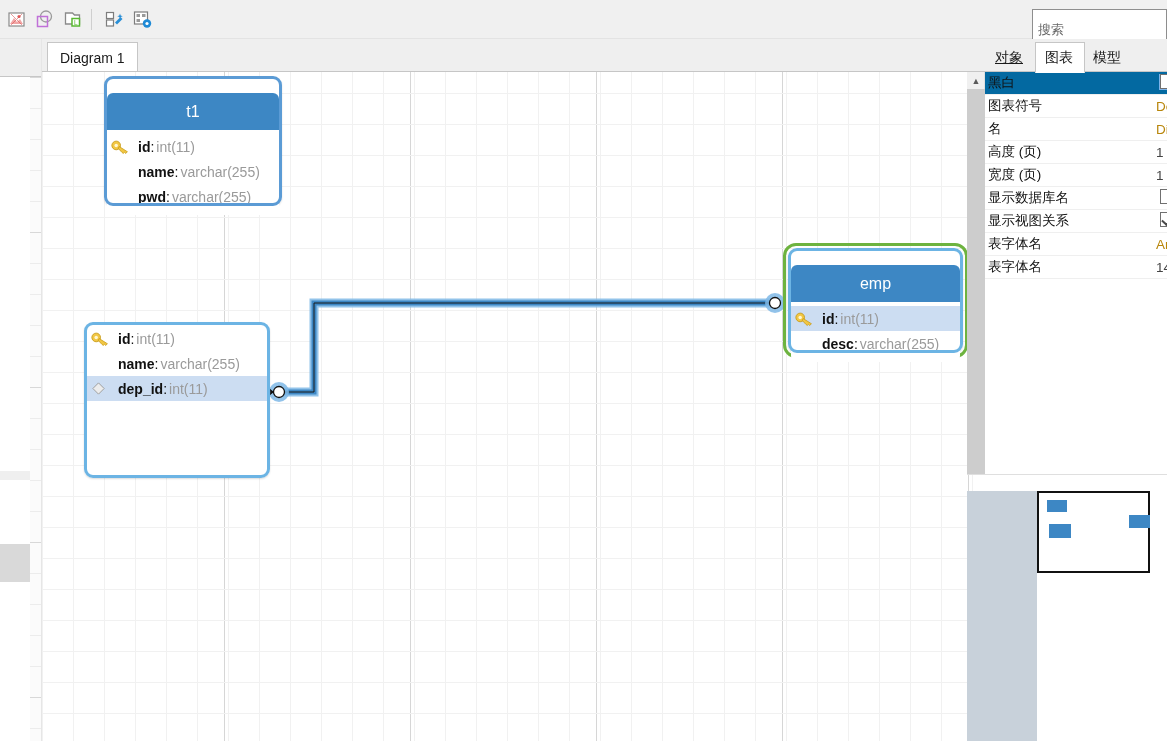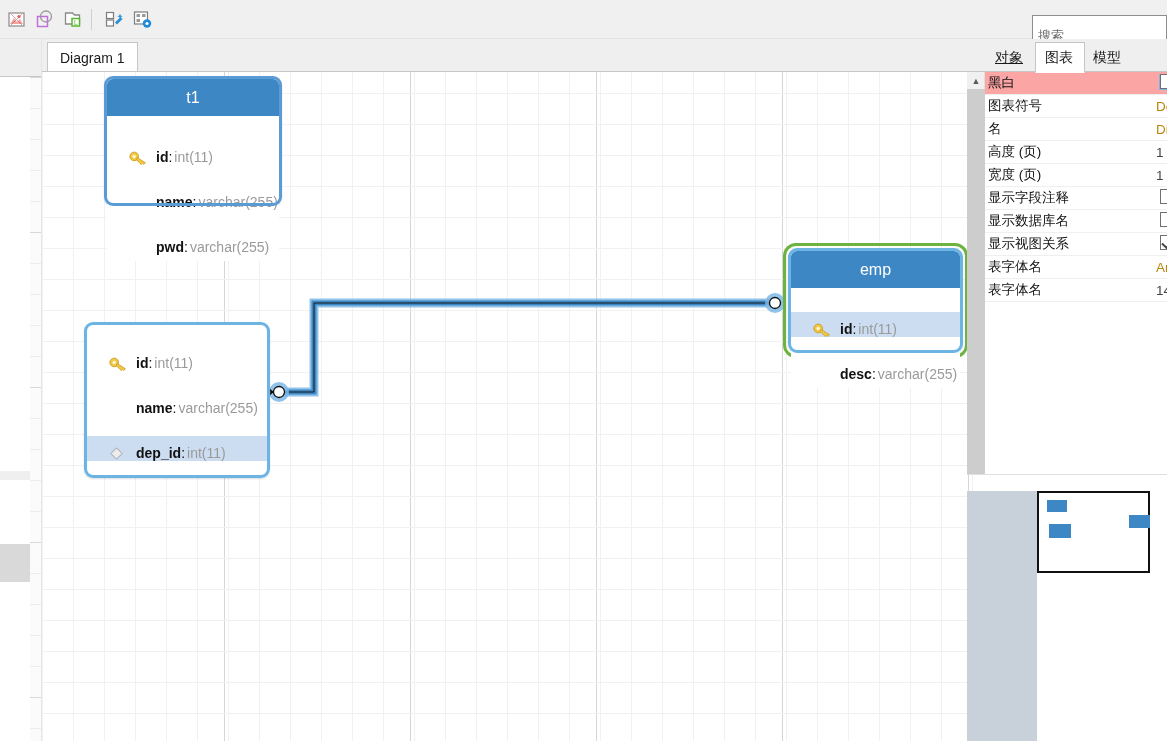"搜索" .search-wrap { top: 15px -> 9px }
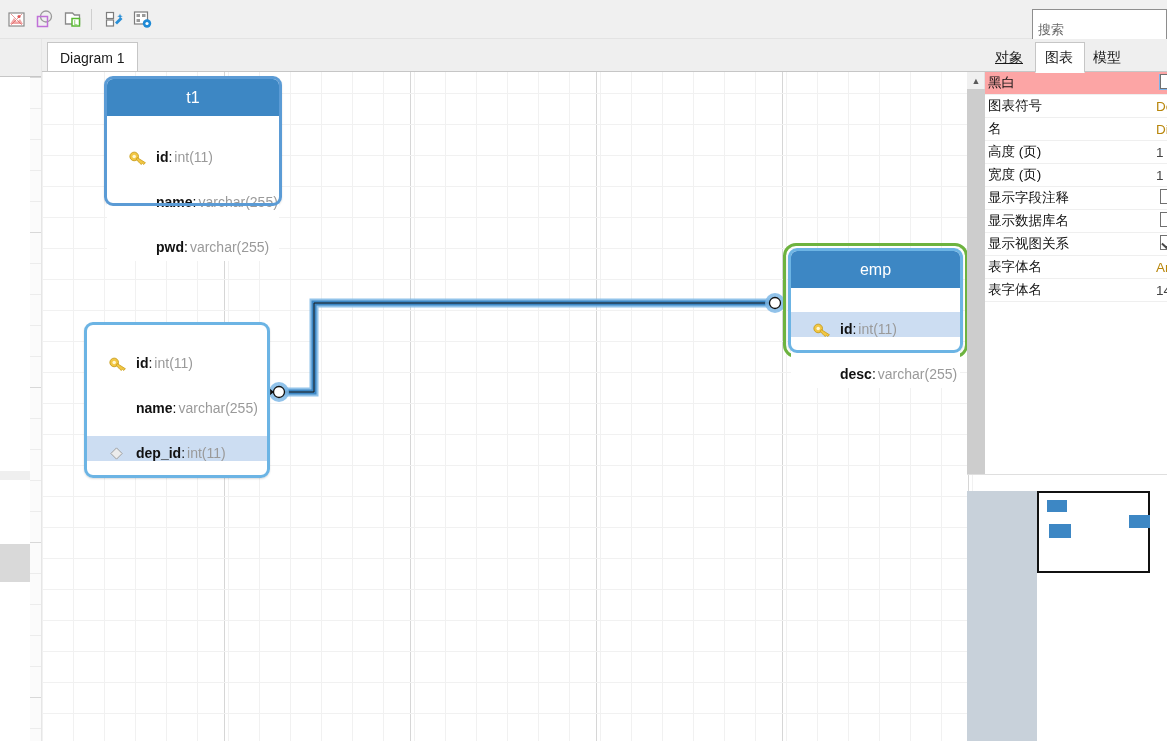"黑白" .prop-row.sel { background: #fca5a5 -> #0369a1 }
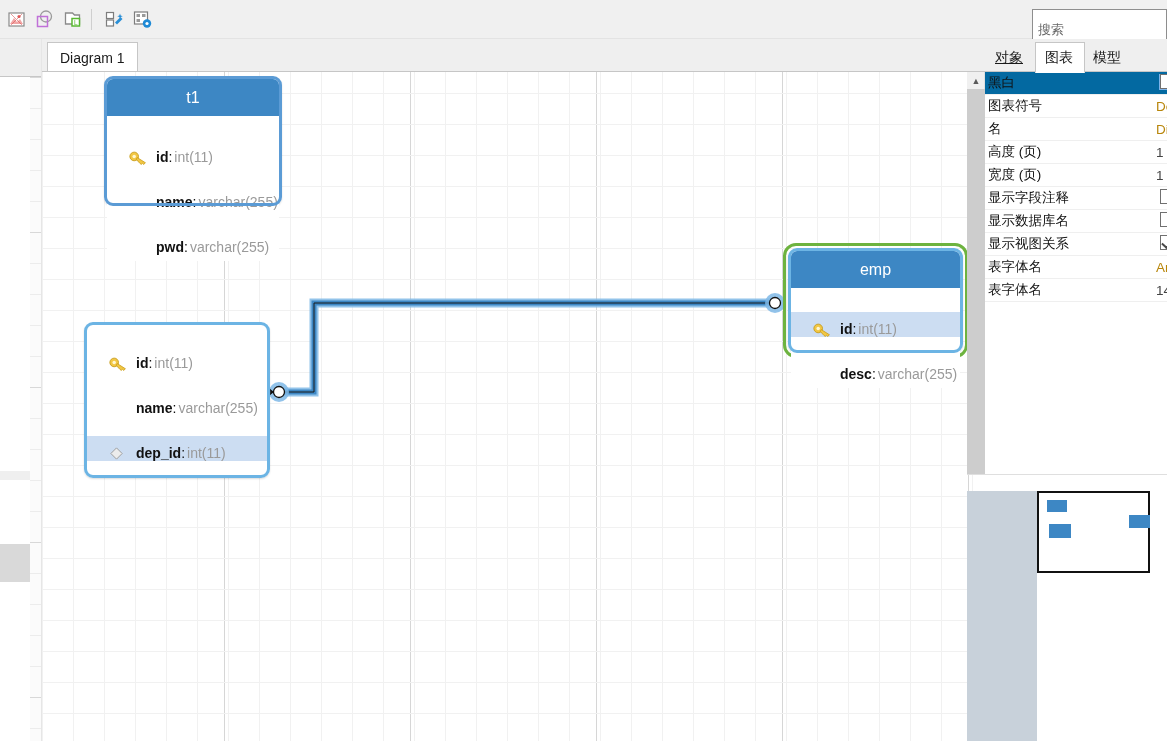"t1" .ent-header { margin: 3px 3px 0 3px -> 17px 3px 0 3px }
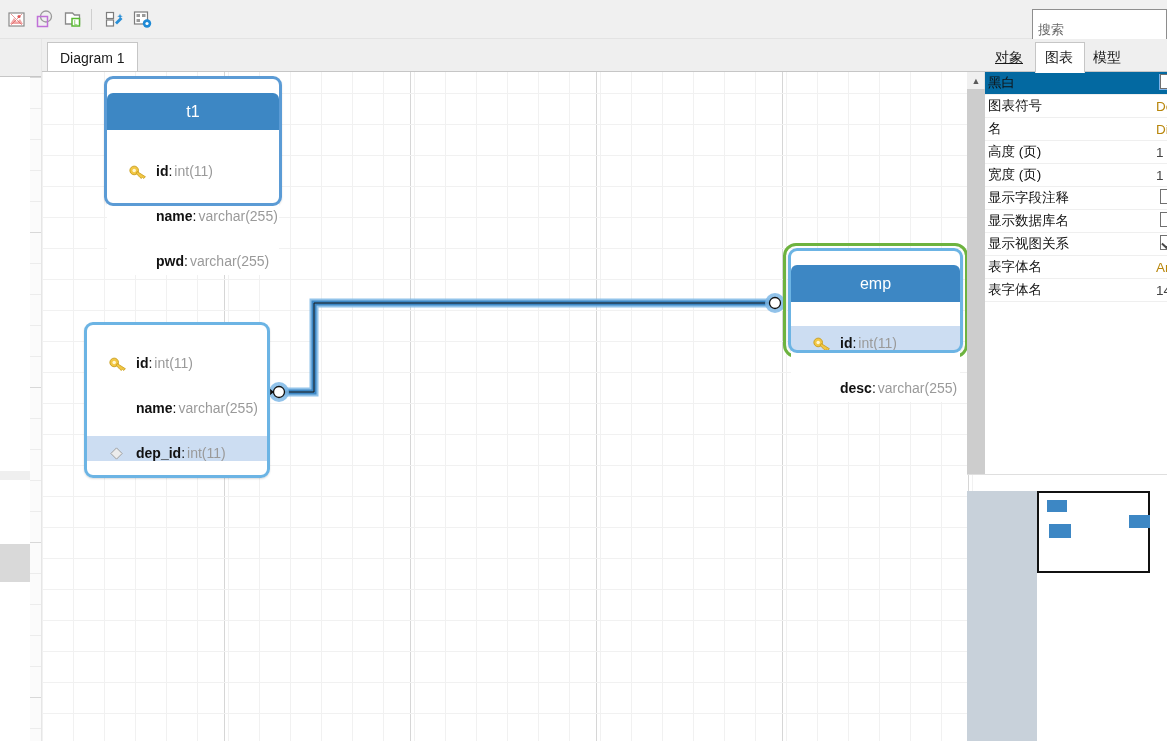"id" .ent-row { align-items: flex-end -> center; margin-top: 20px -> none; padding-left: 22px -> 4px }
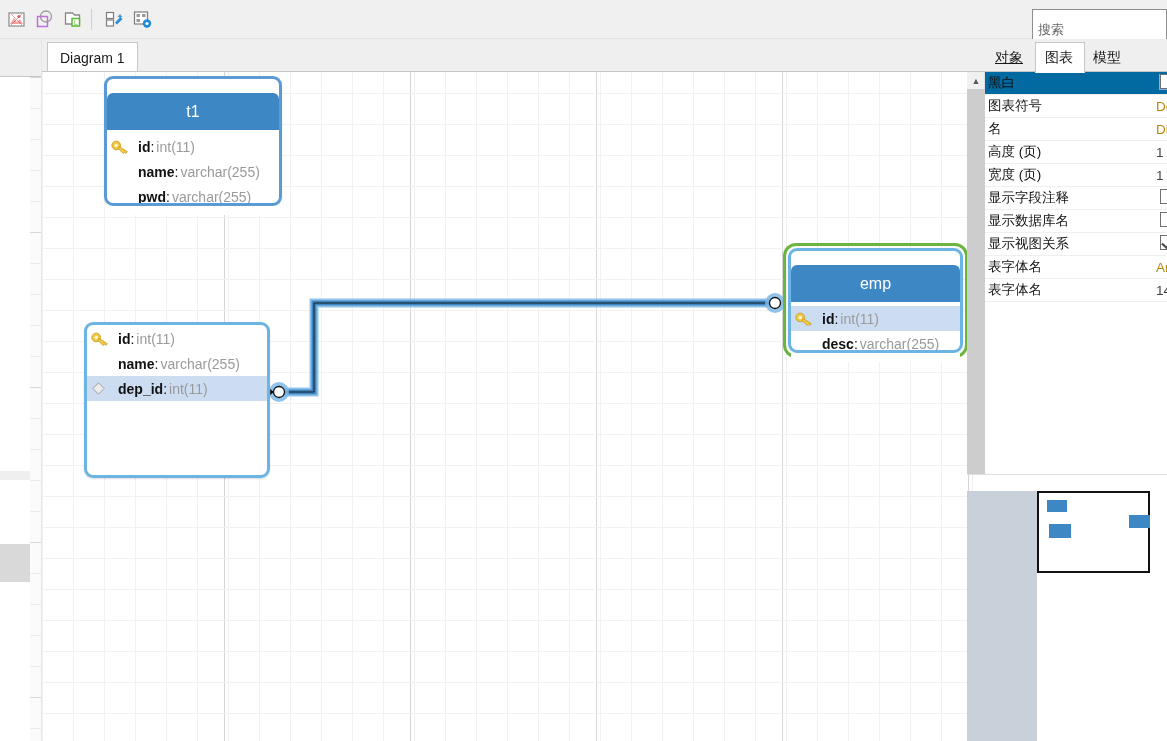"显示字段注释" div.prop-row { html: <div> <div>显示字段注释</div> <div><span></span></div> </div> -> none }
